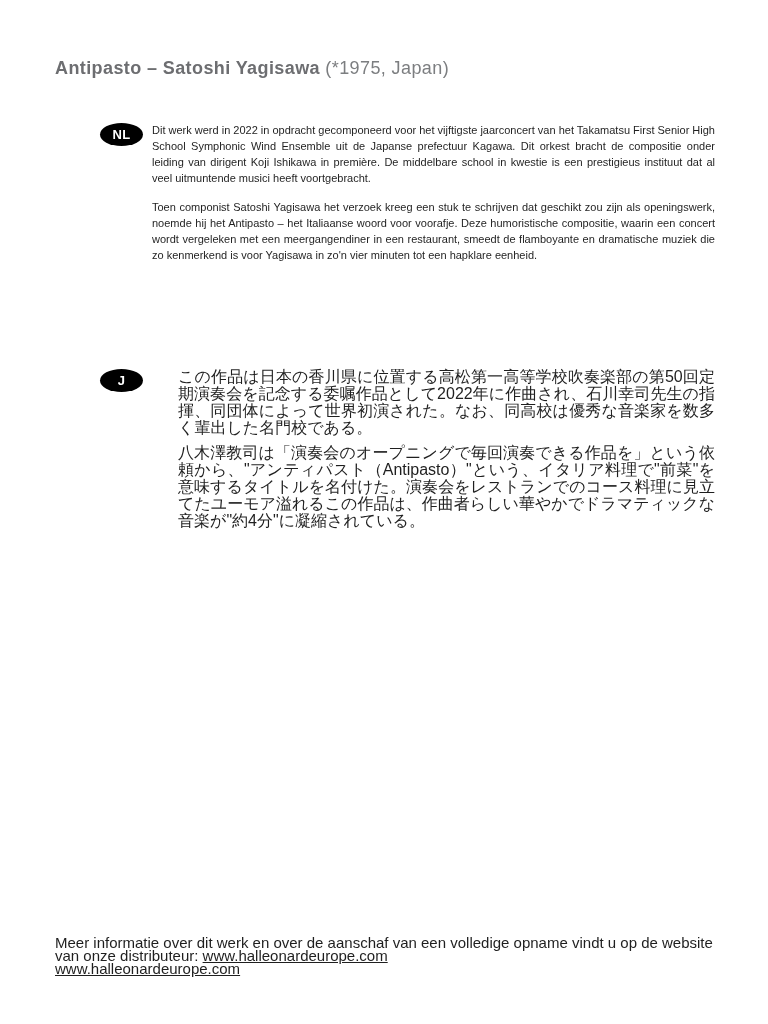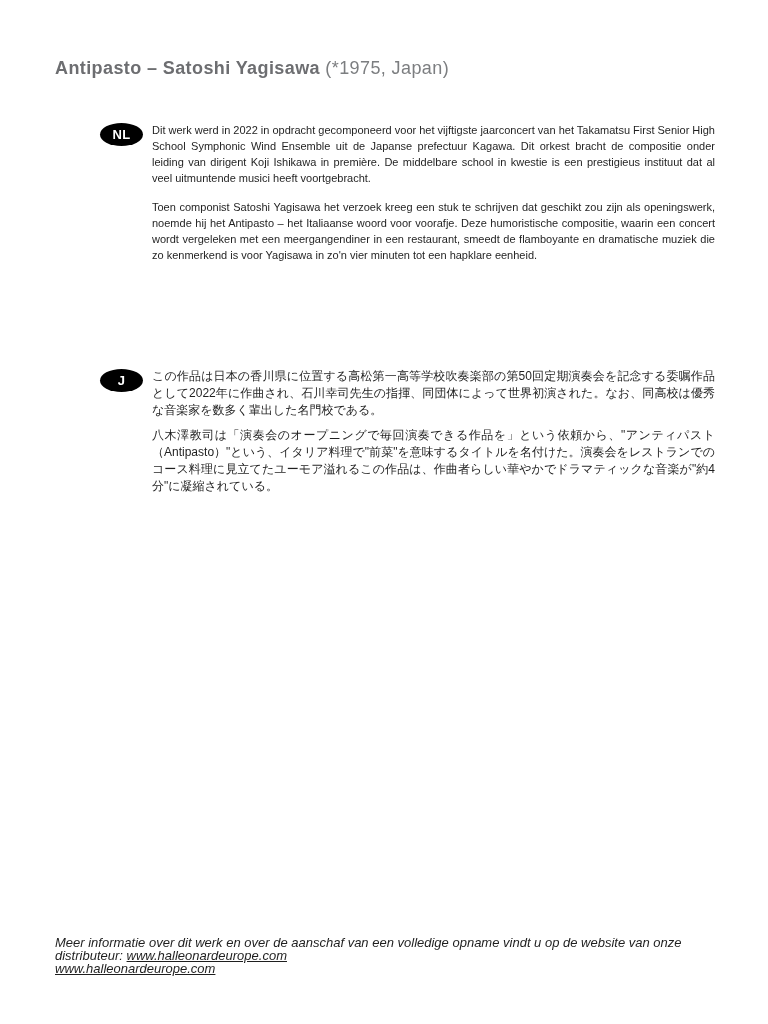"この作品は日本の香川県に位置する高松第一高等学校吹奏楽部の第50回定期演奏会を記" .ja .text-col p { font-size: 12px -> 16px; margin-left: none -> 26px }
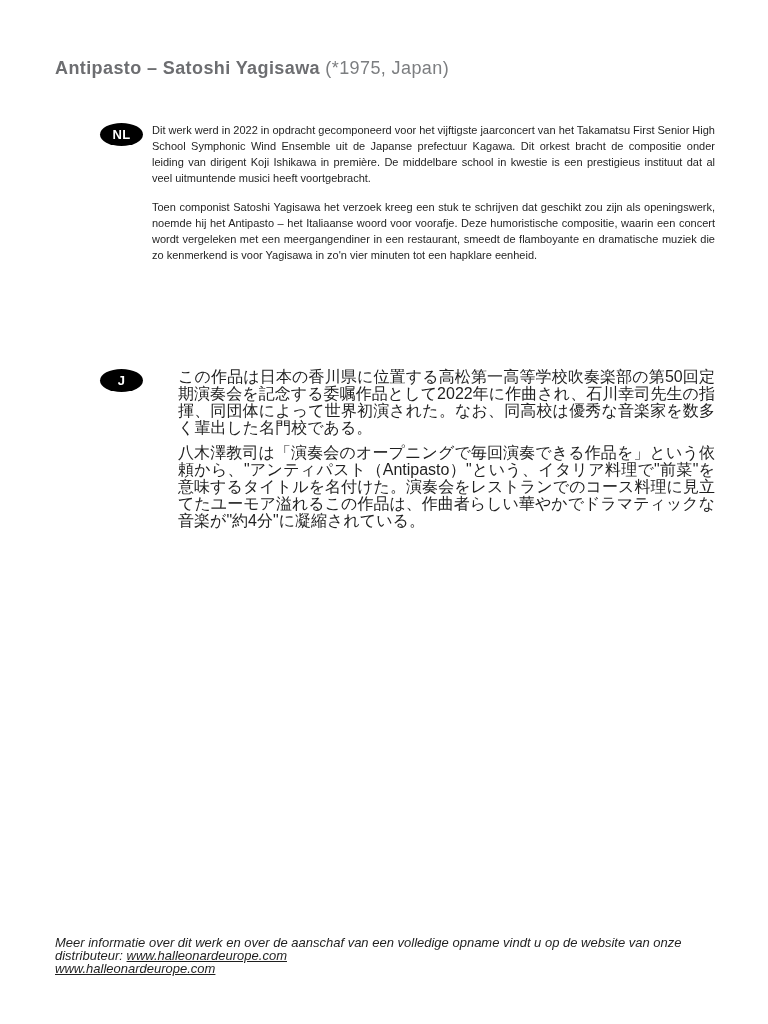"Meer informatie over dit werk" .footer p { font-size: 13px -> 15px; font-style: italic -> none }
